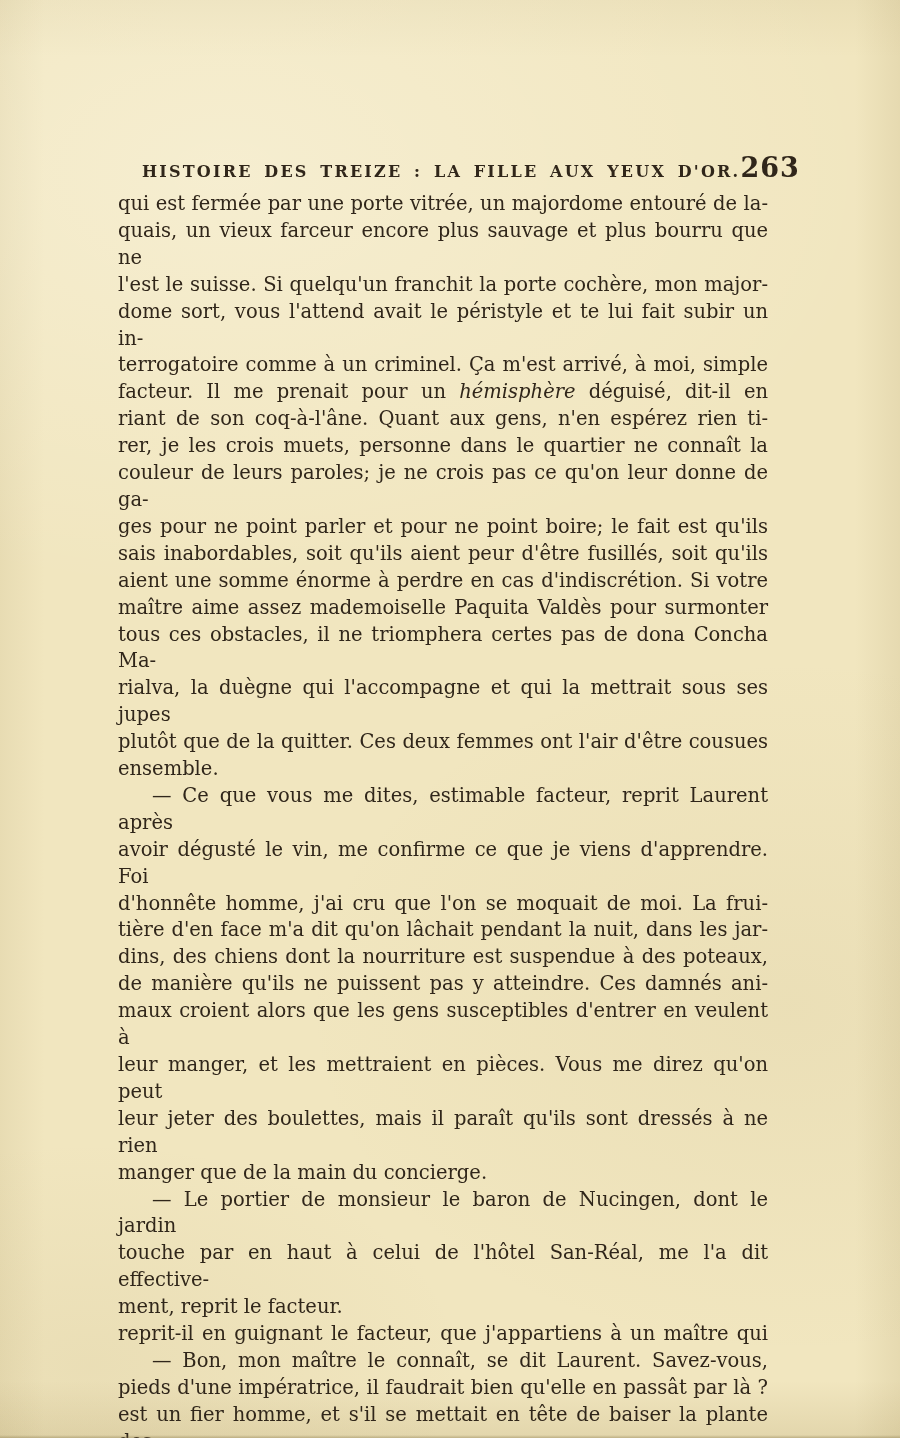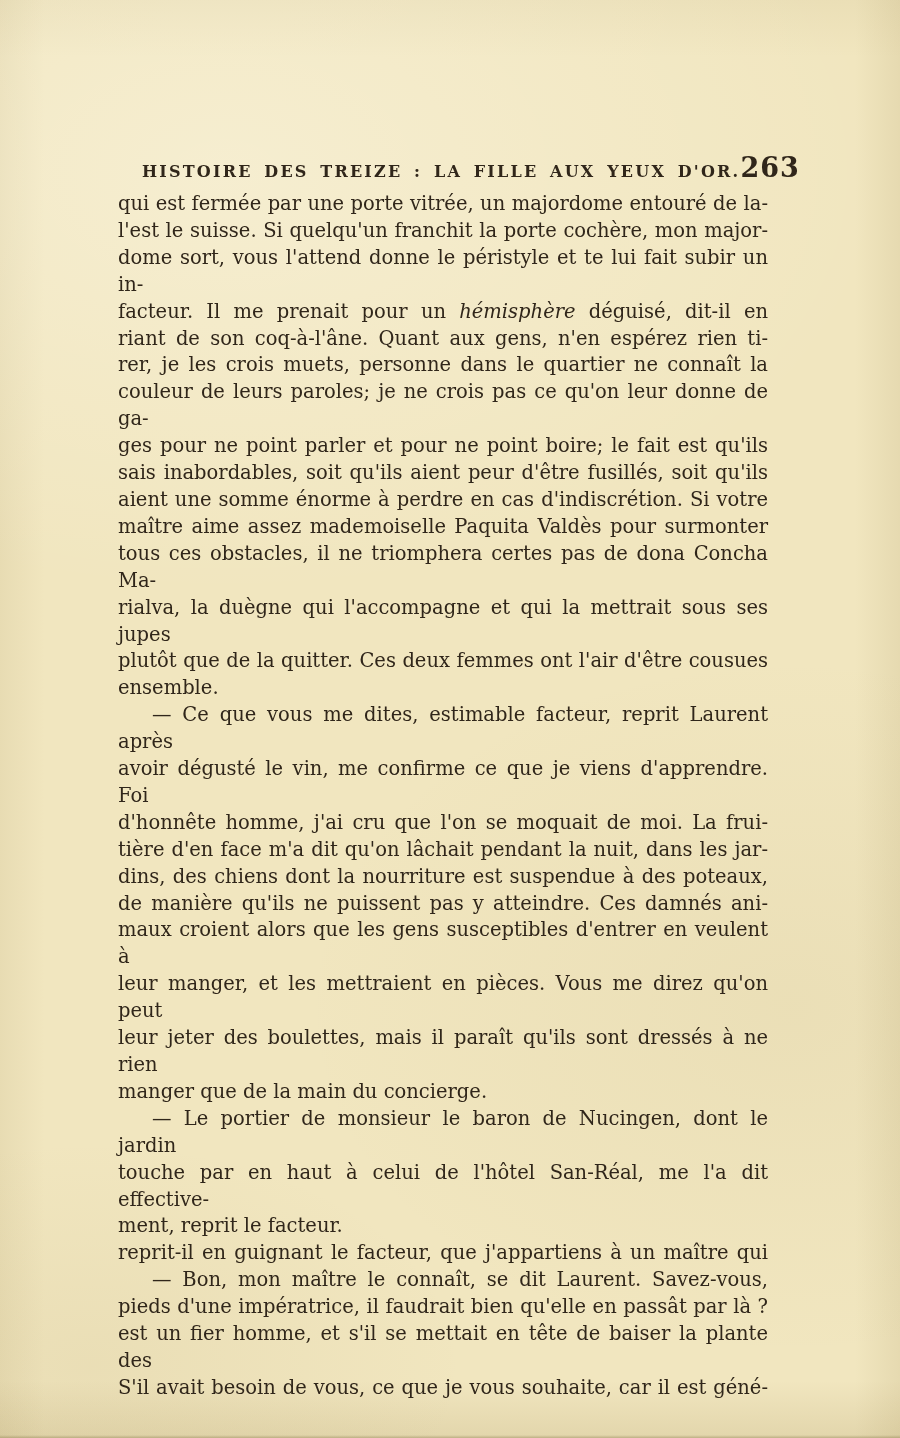"quais, un vieux farceur encore" div.line { html: none -> <div>quais, un vieux farceur encore plus sauvage et plus bourru que ne</div> }
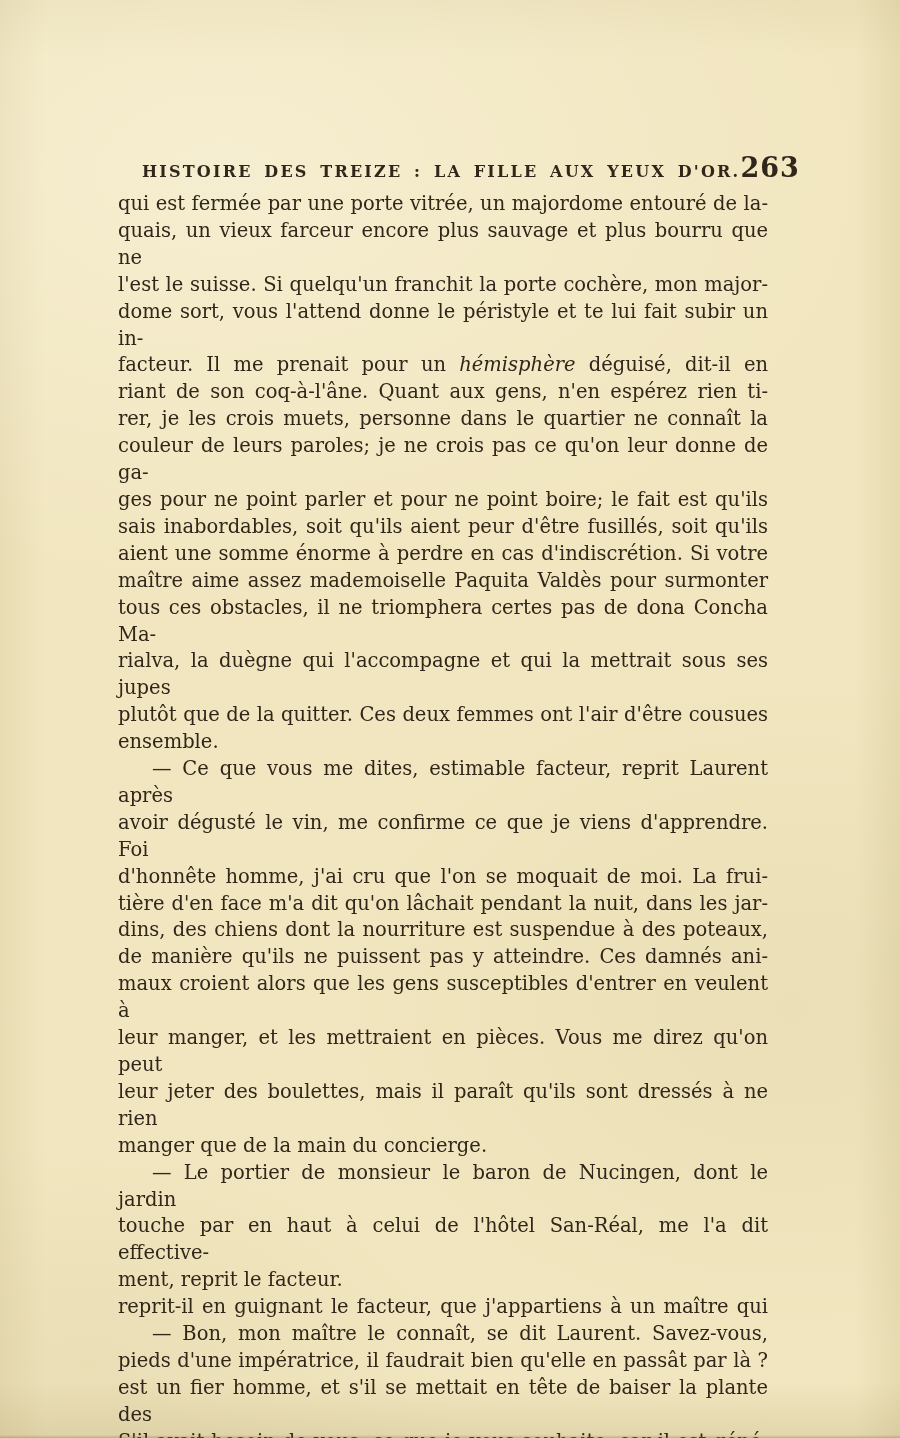"dome sort, vous l'attend donne" div.line { text: donne -> avait }
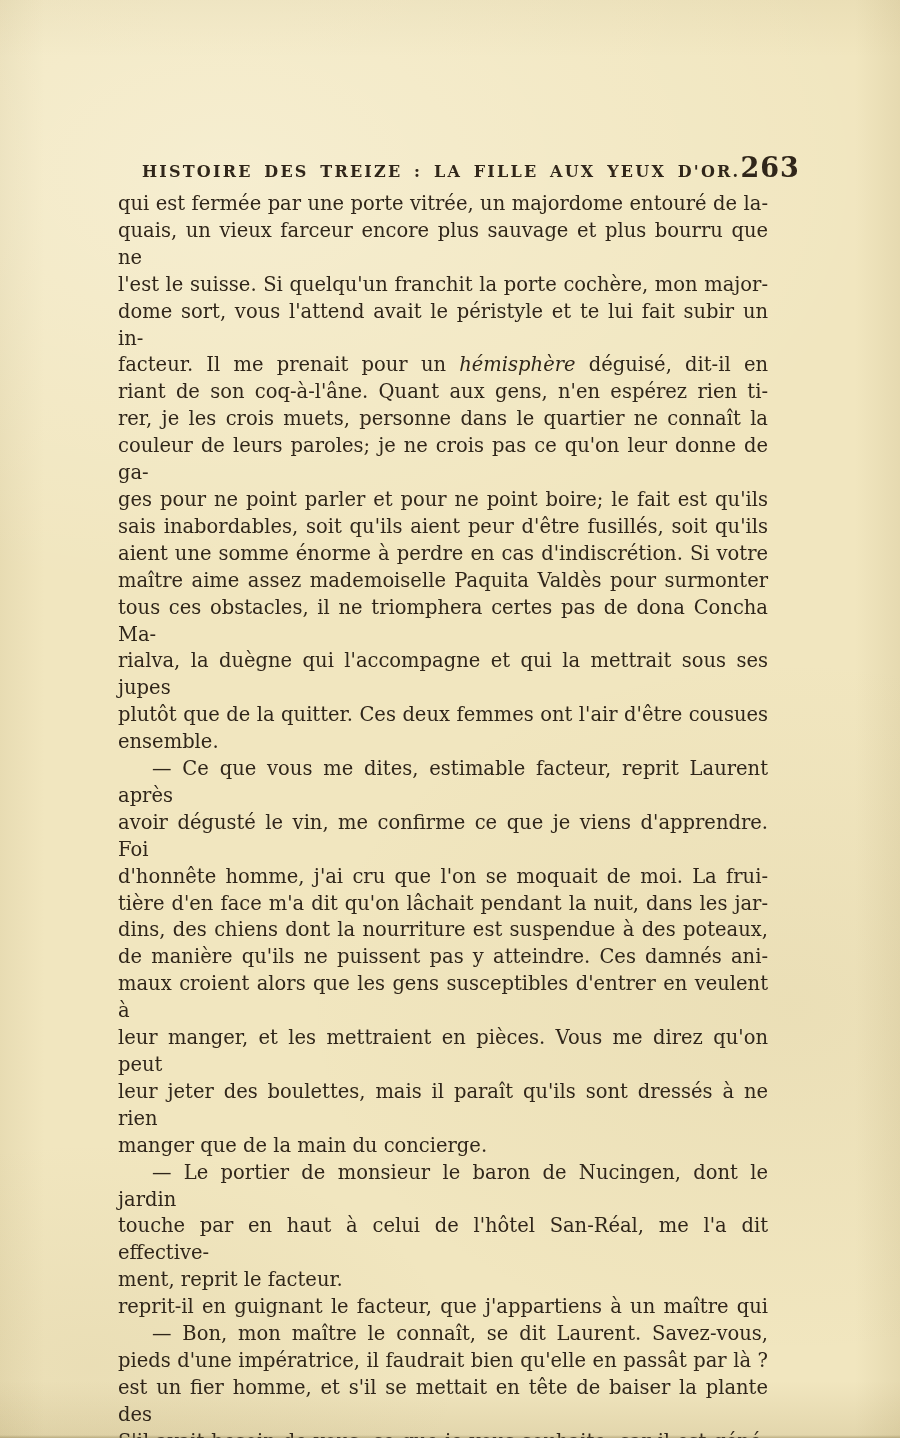"terrogatoire comme à un criminel." div.line { html: none -> <div>terrogatoire comme à un criminel. Ça m'est arrivé, à moi, simple</div> }
